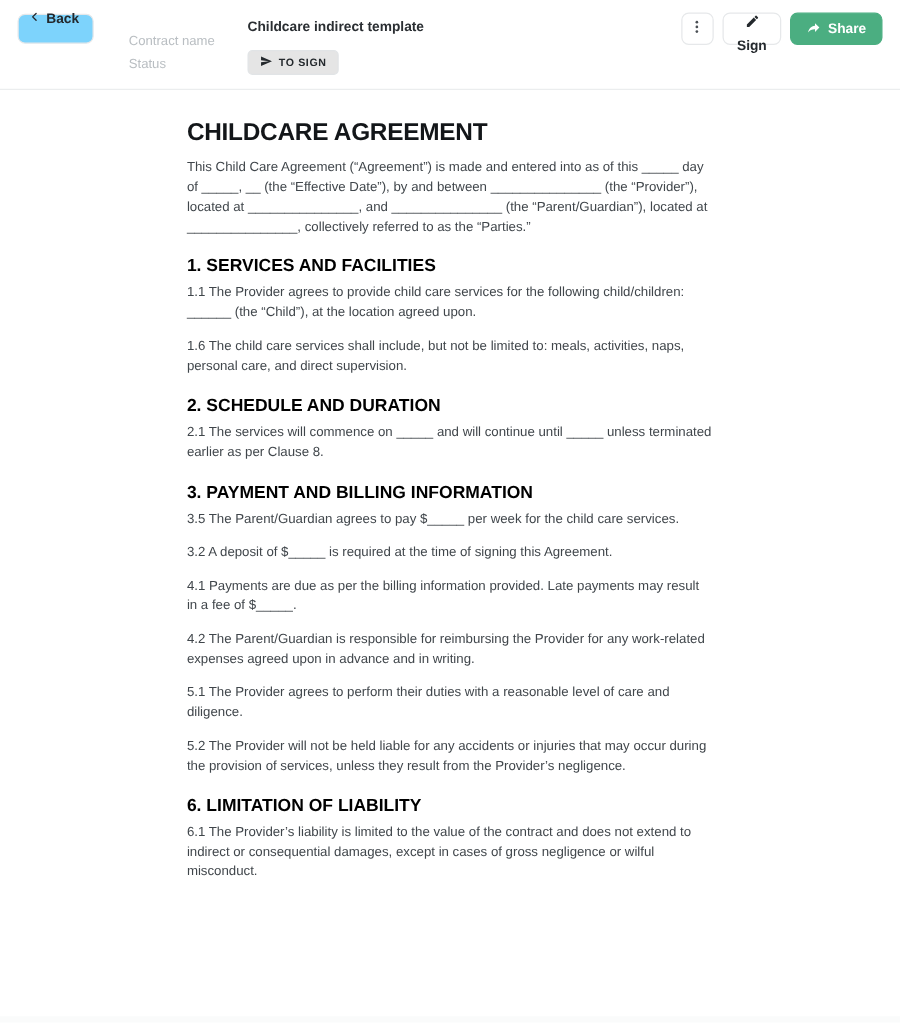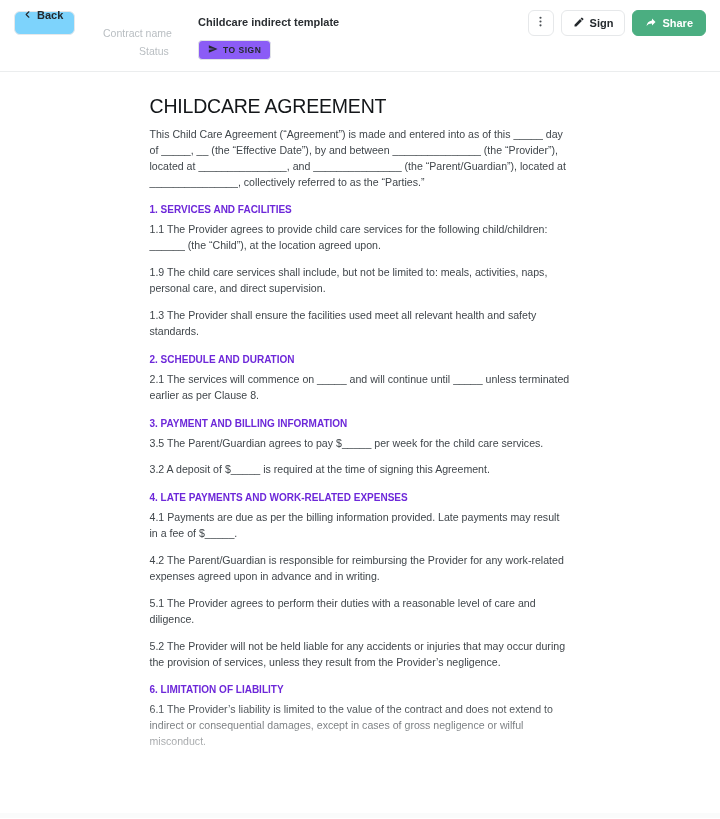"Sign" .ghost-btn { flex-direction: none -> column }
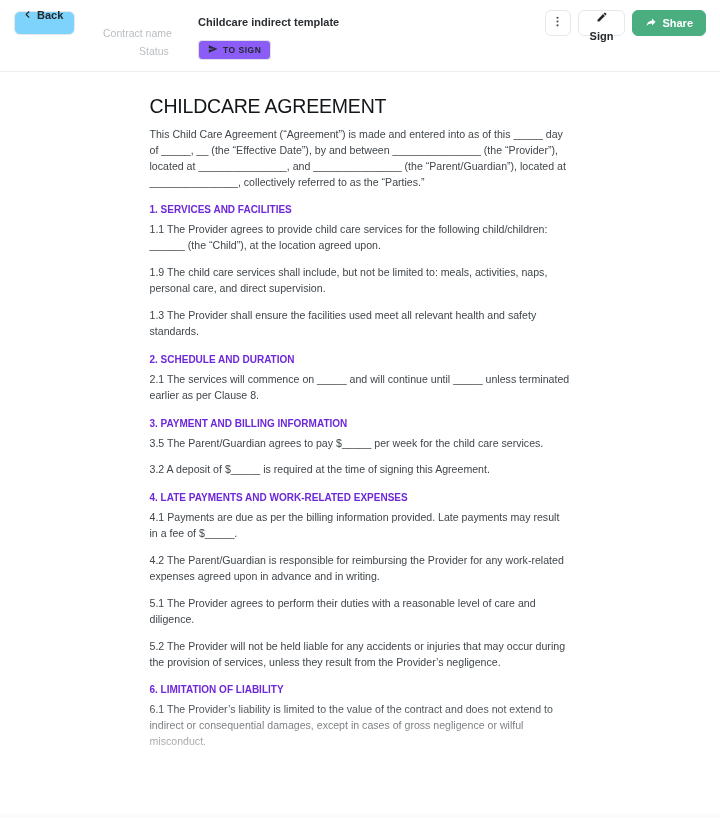"Status" .meta-label.row2 { margin-left: 36px -> none }
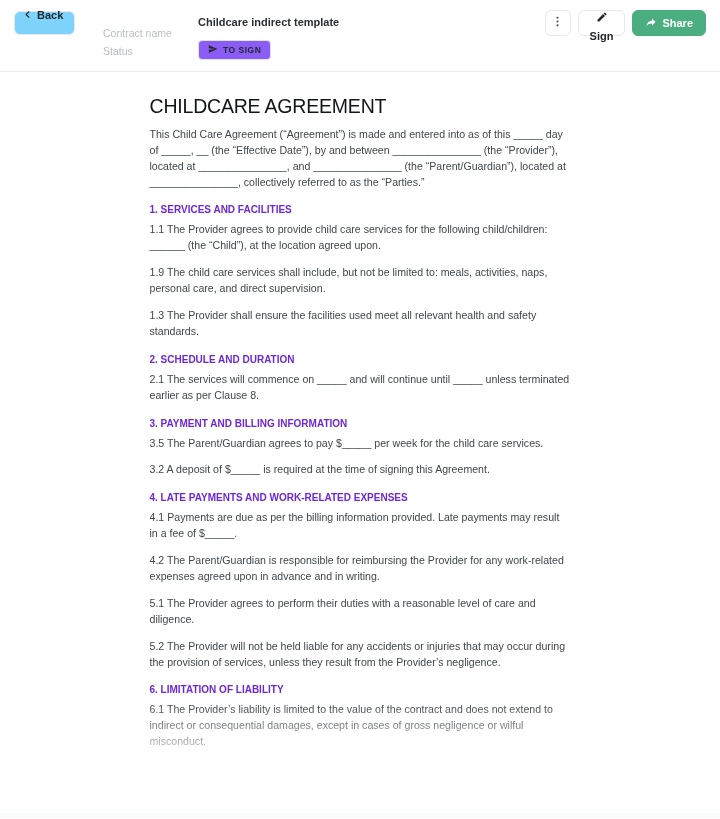"TO SIGN" .status-badge { background: #8b5cf6 -> #e5e5e5 }
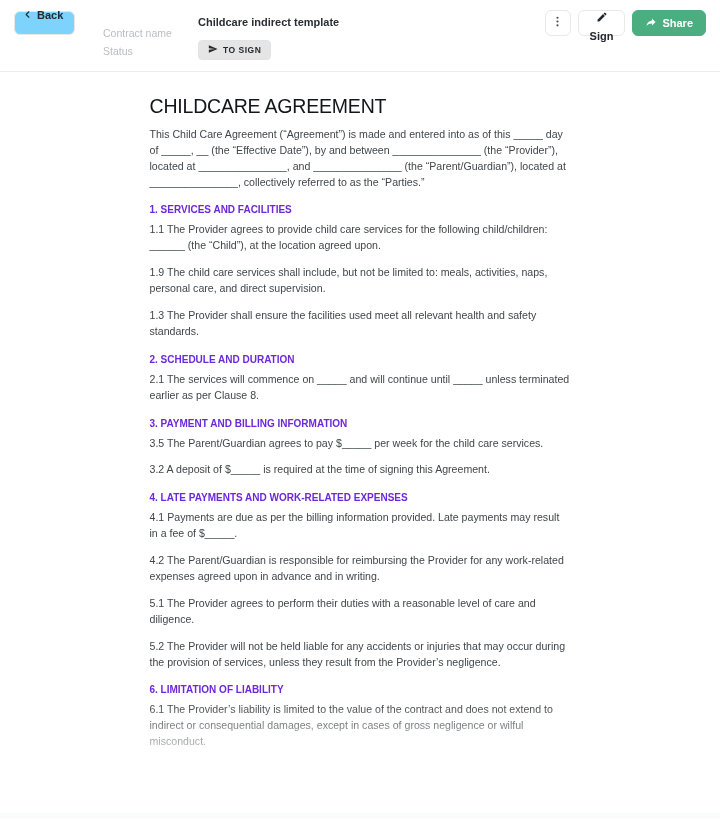"CHILDCARE AGREEMENT" .doc-title { font-weight: 400 -> 700 }
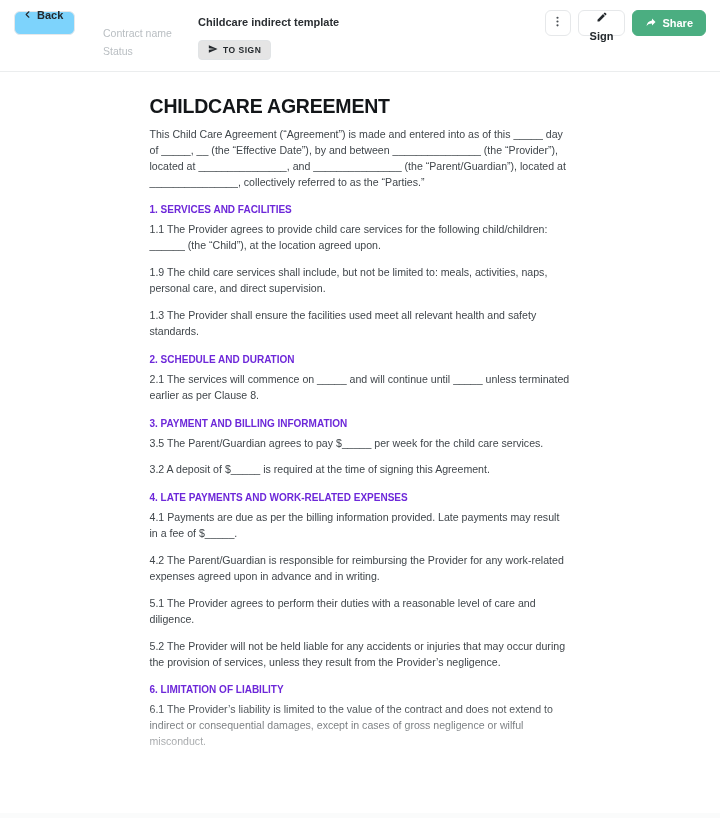"1. SERVICES AND FACILITIES" .doc h2 { color: #6d28d9 -> #000000; font-size: 10px -> 14px }
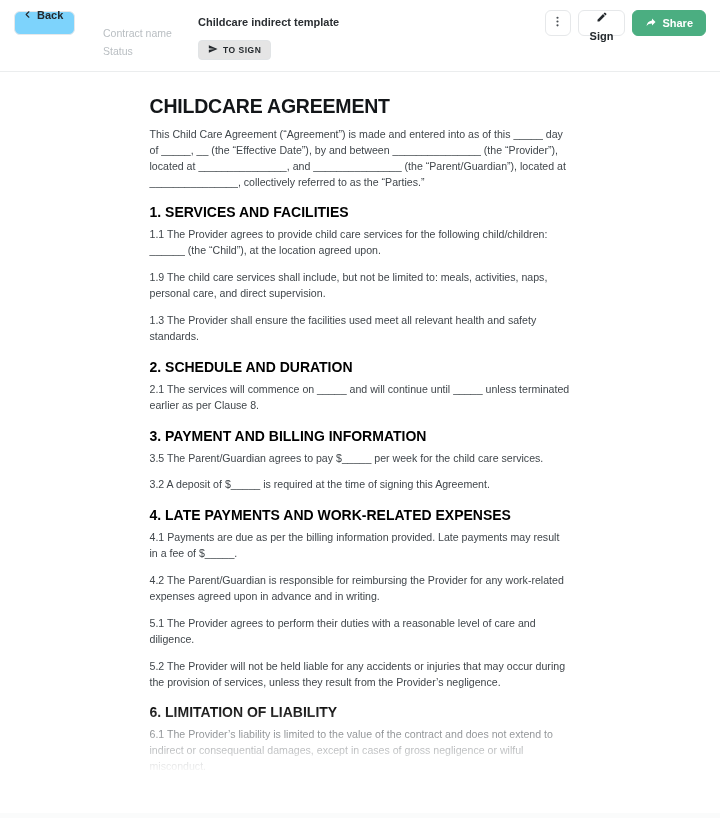"1.9 The child care services" p.clause { text: 1.9 -> 1.6 }
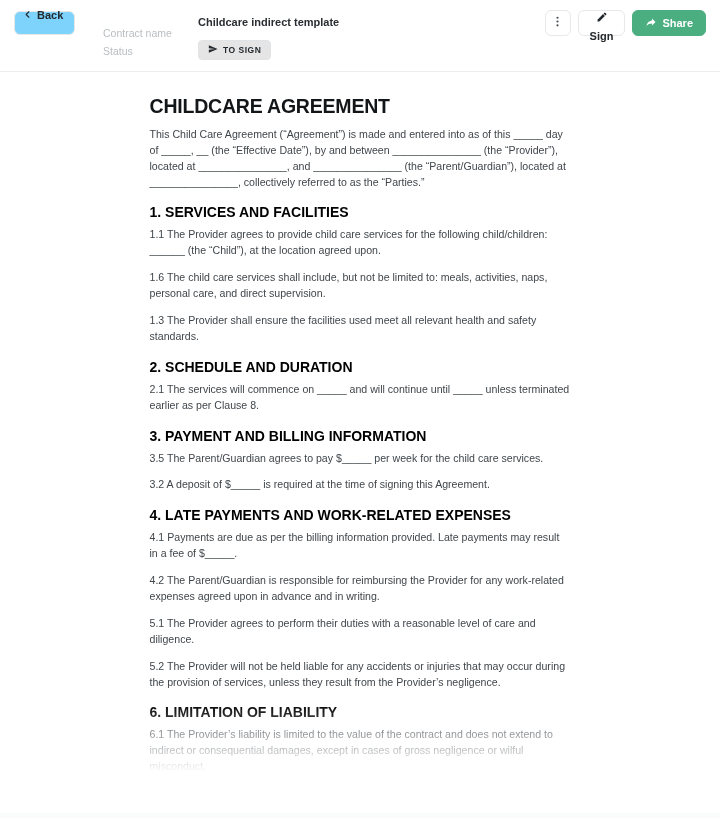"1.3 The Provider shall ensure" p.clause { html: <p>1.3 The Provider shall ensure the facilities used meet all relevant health and safety standards.</p> -> none }
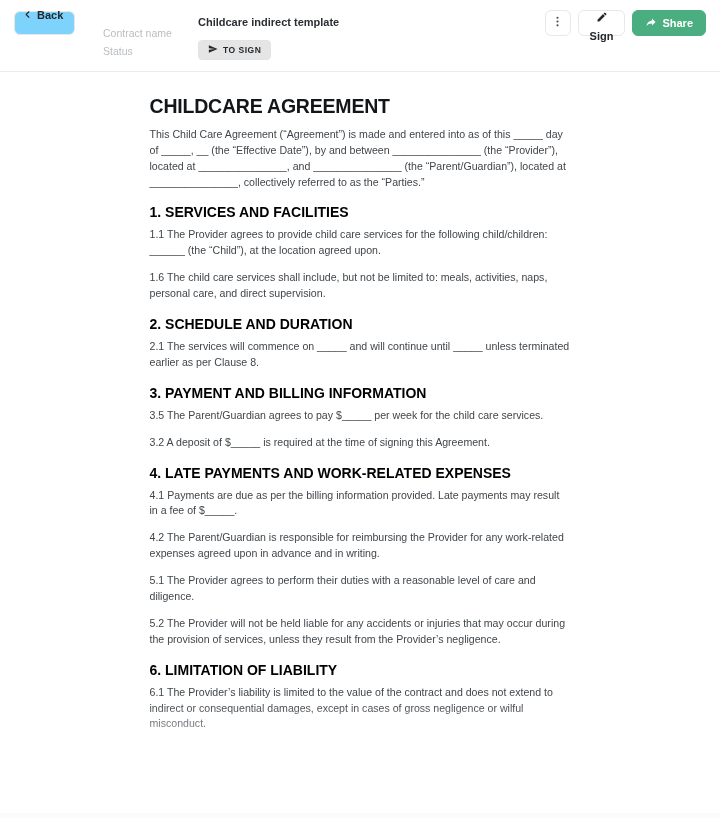"4. LATE PAYMENTS AND WORK-RELATED" h2 { html: <h2>4. LATE PAYMENTS AND WORK-RELATED EXPENSES</h2> -> none }
